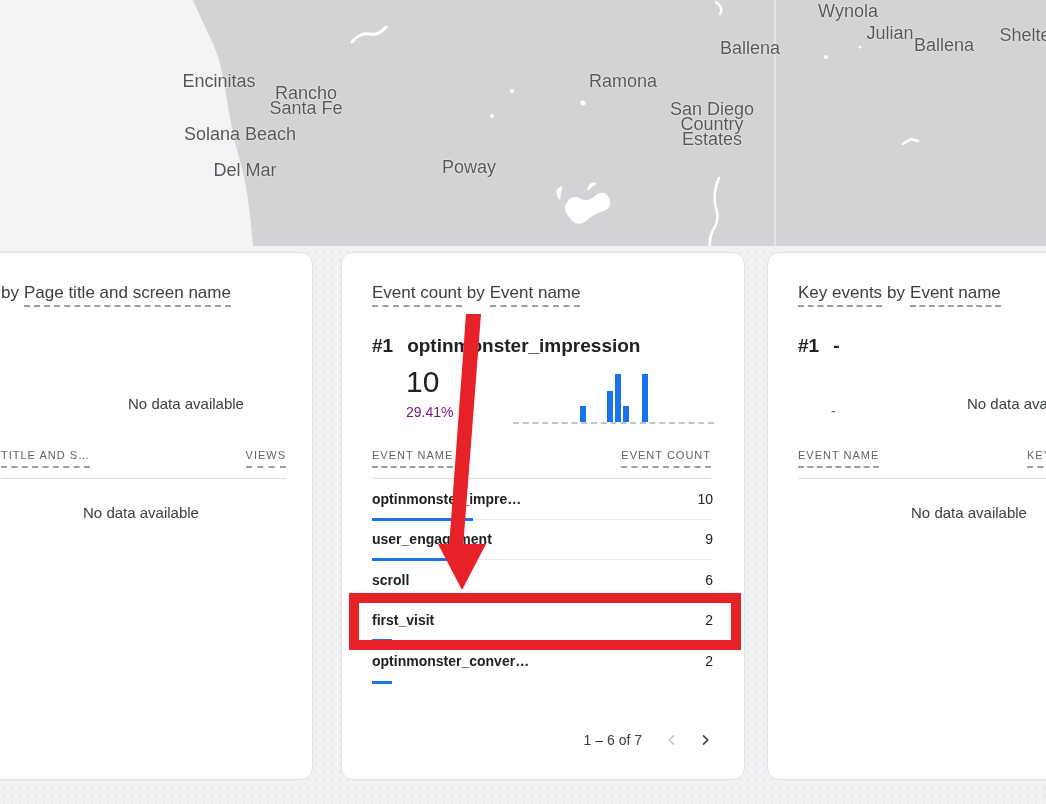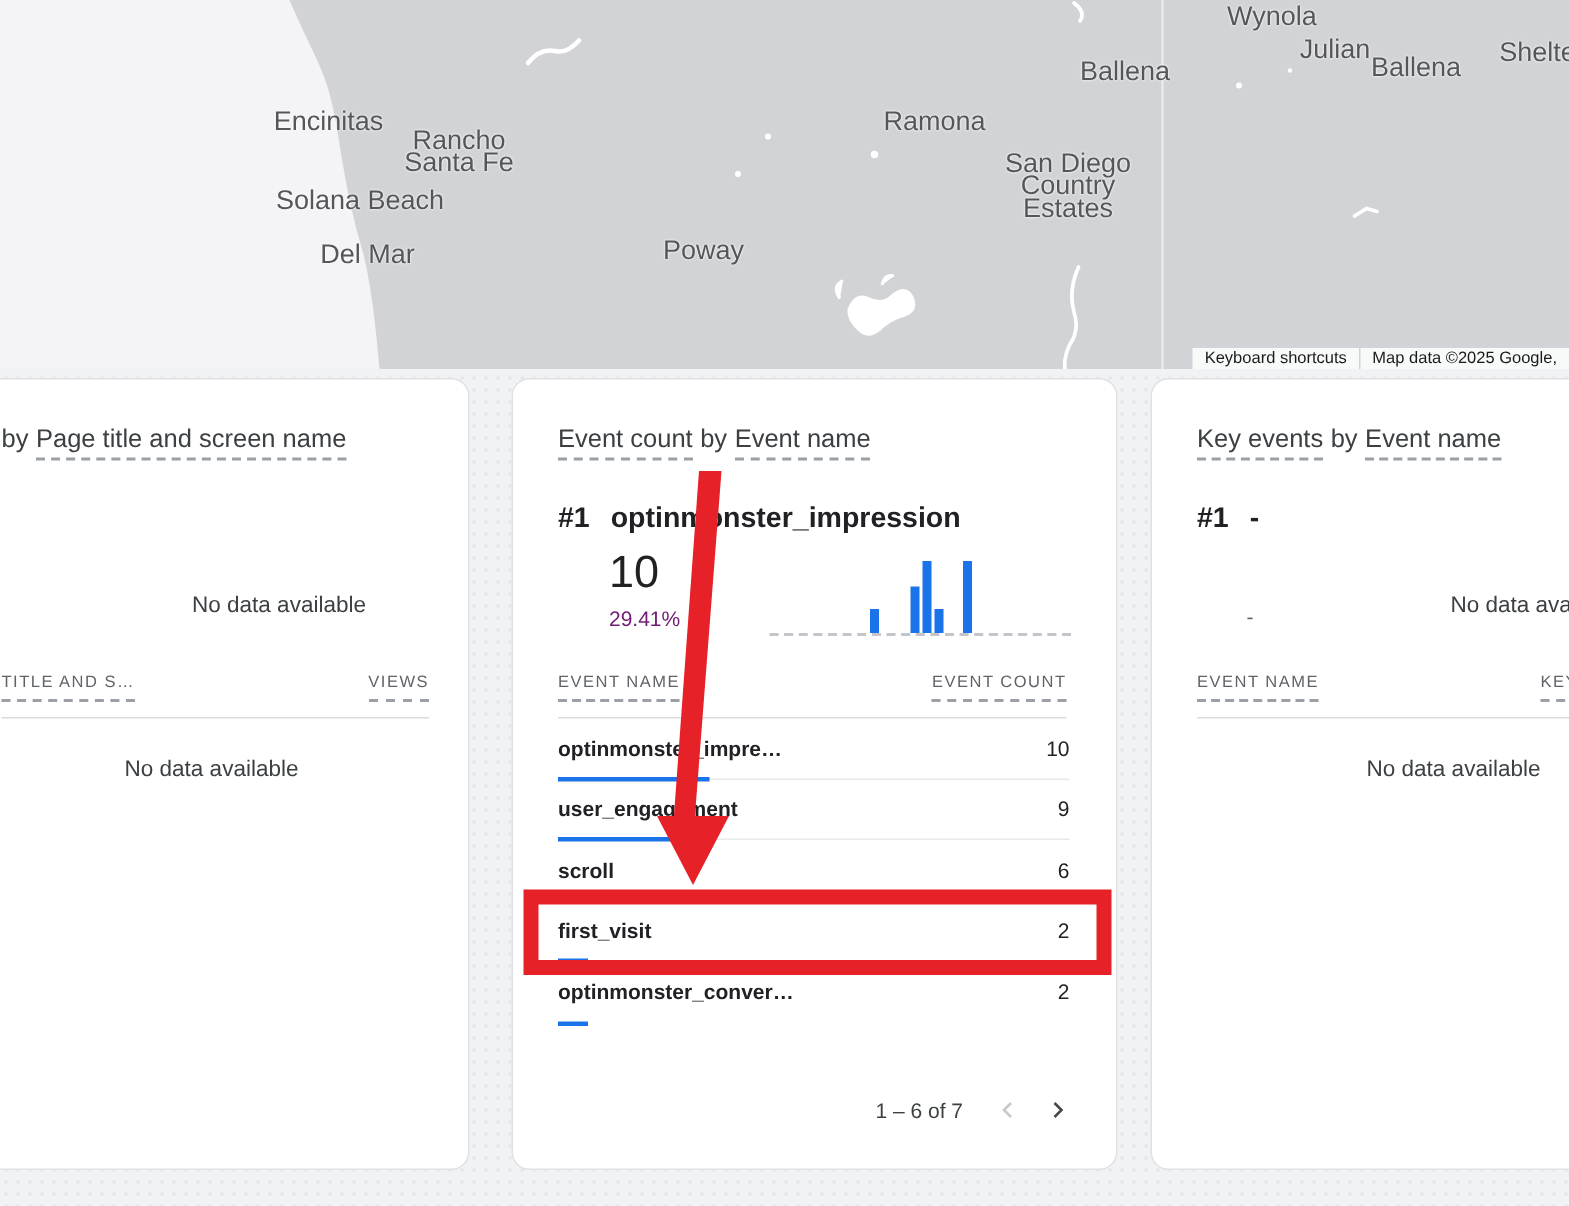"Keyboard shortcuts" div { html: <div> <div>Keyboard shortcuts</div> <div>Map data ©2025 Google,</div> </div> -> none }
